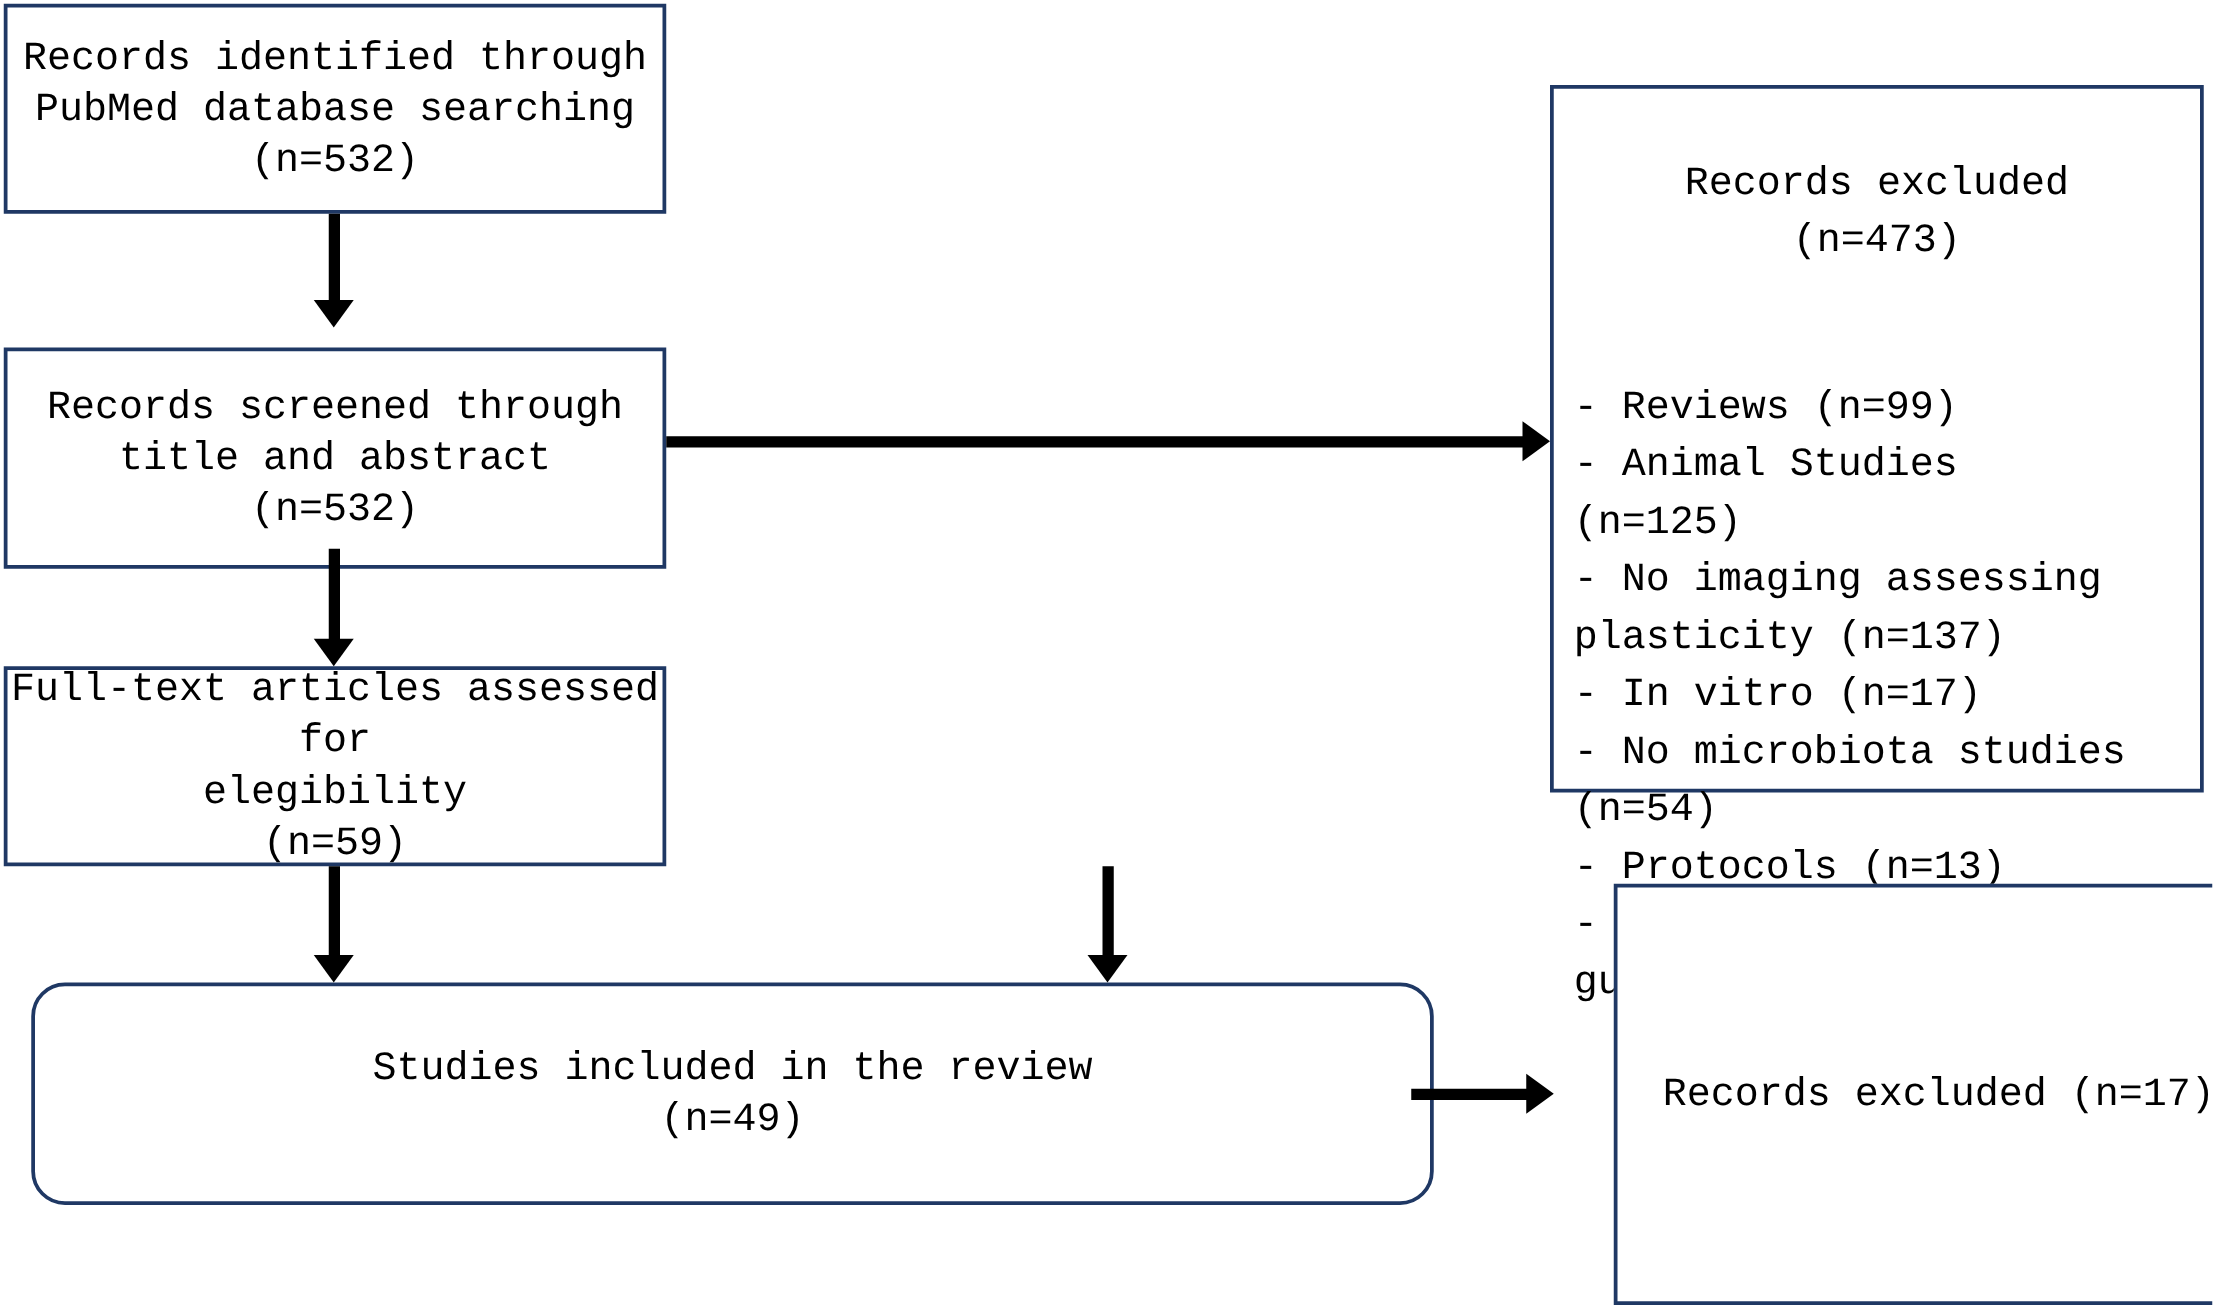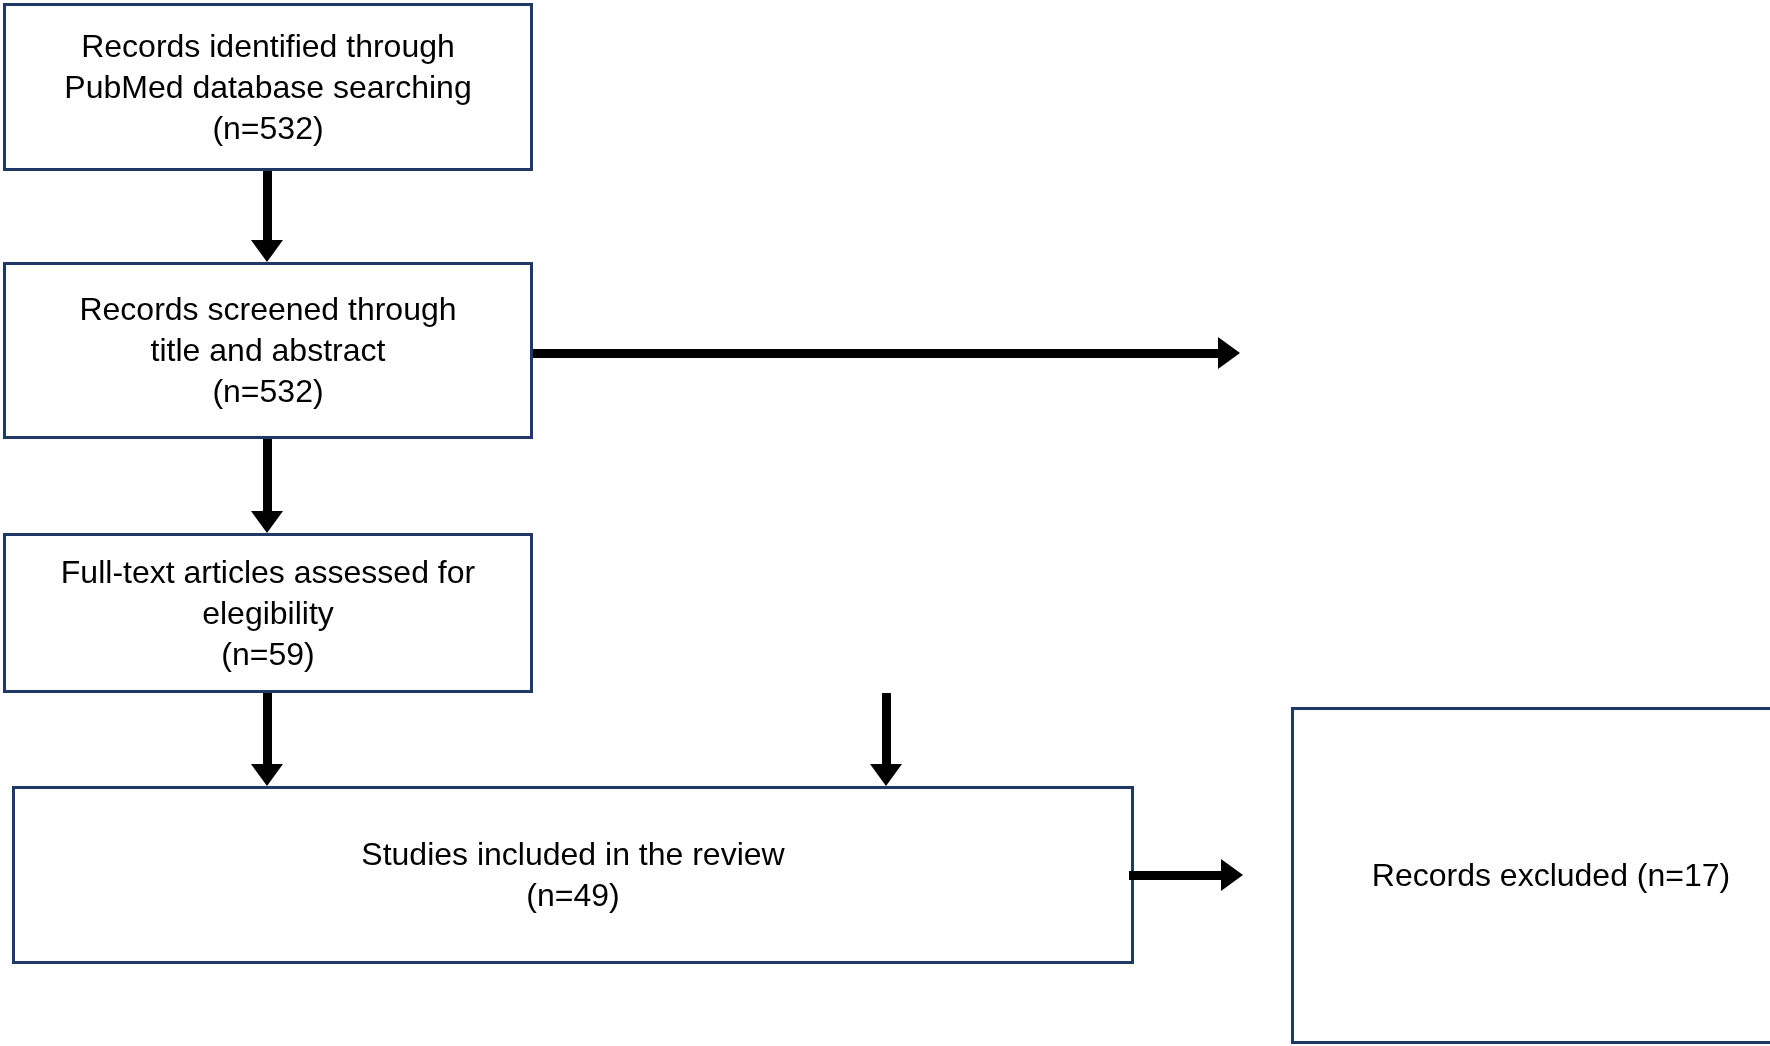"Records identified through" .box { font-family: none -> Liberation Mono, monospace }
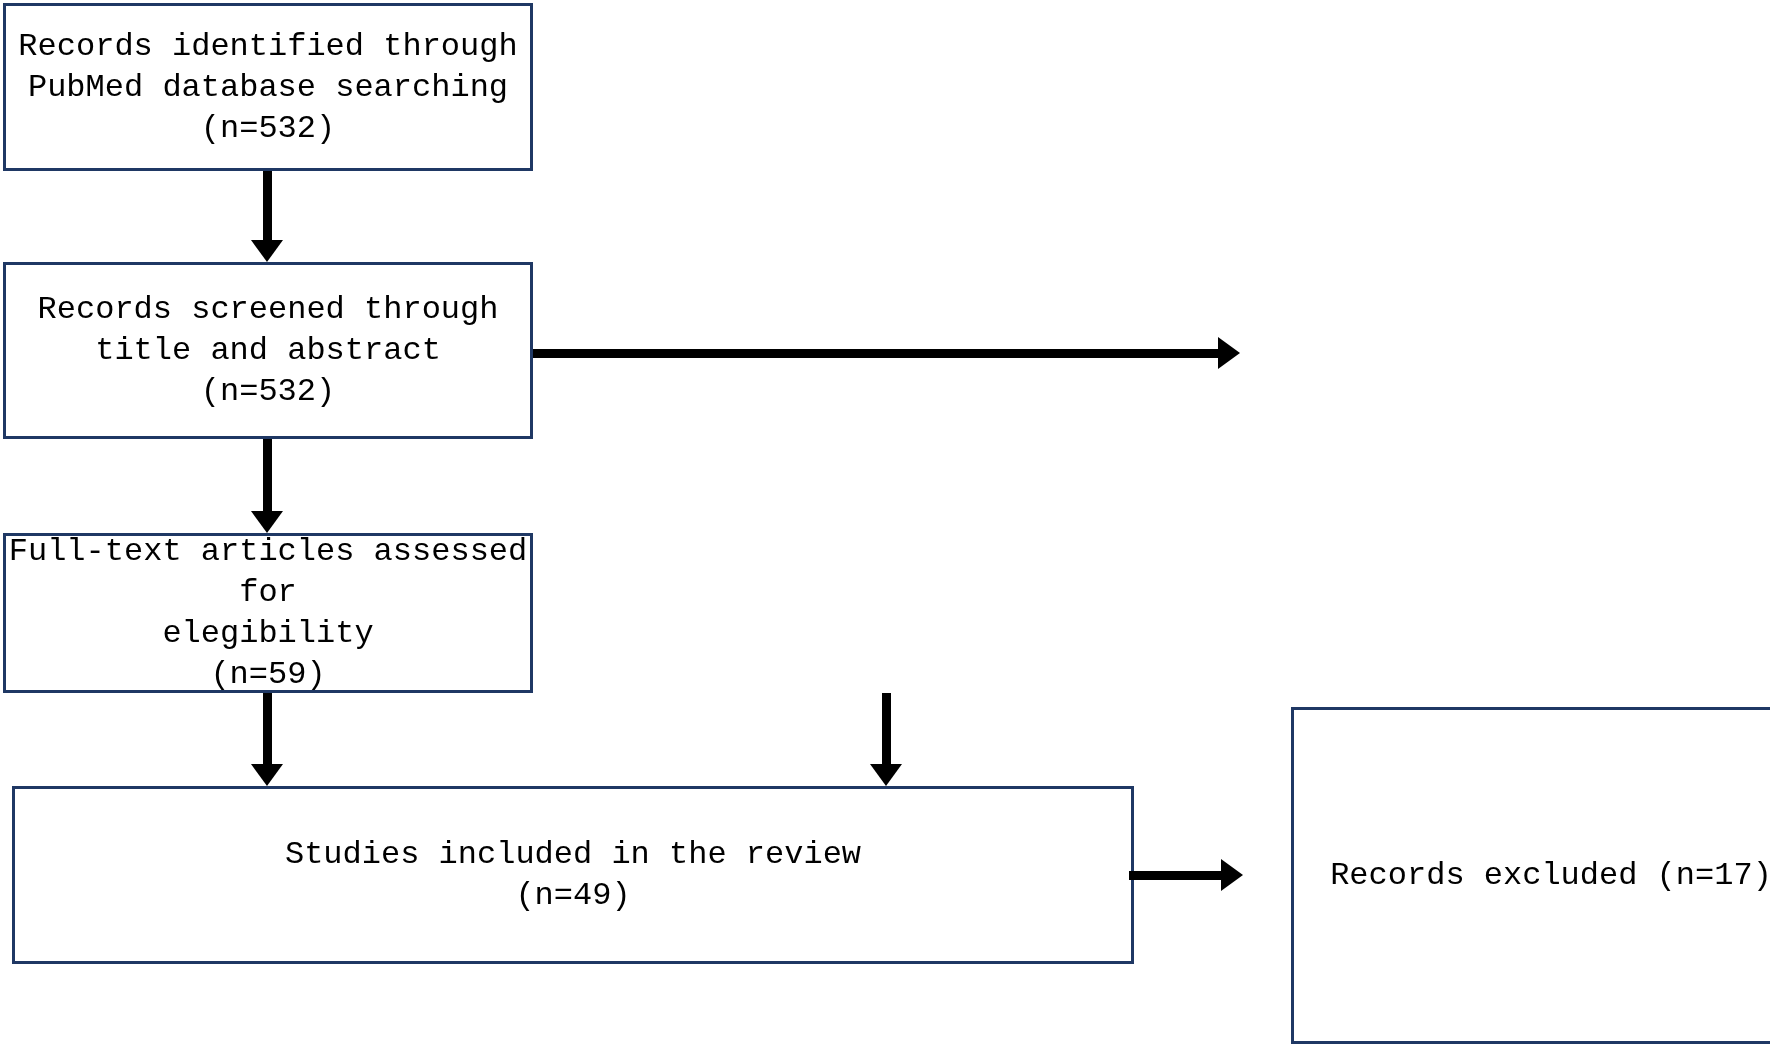"Records excluded" div.box { html: none -> <div> <div>Records excluded (n=473)</div> <div>- Reviews (n=99) - Animal Studies (n=125) - No imaging assessing plasticity (n=137) - In vitro (n=17) - No microbiota studies (n=54) - Protocols (n=13) - Other (commentaries, guidelines…) (n=27)</div> </div> }
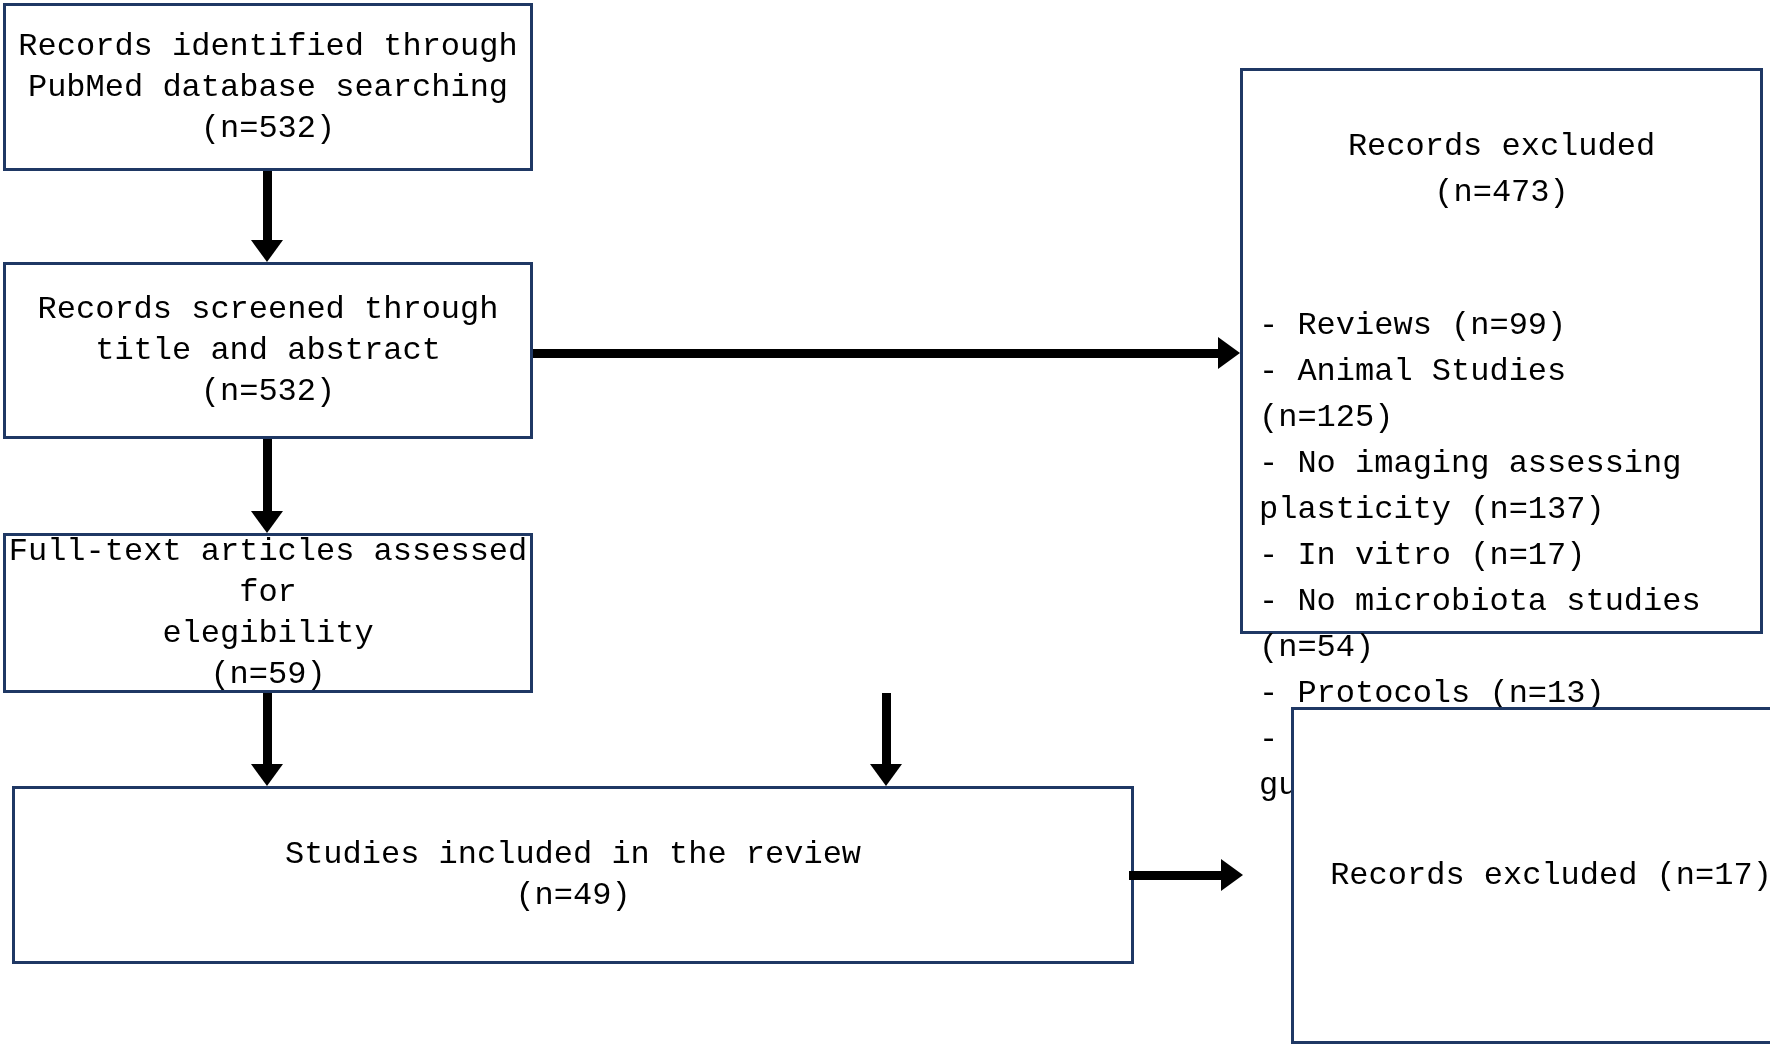"Records screened through" #box-screened { top: 262px -> 278px }
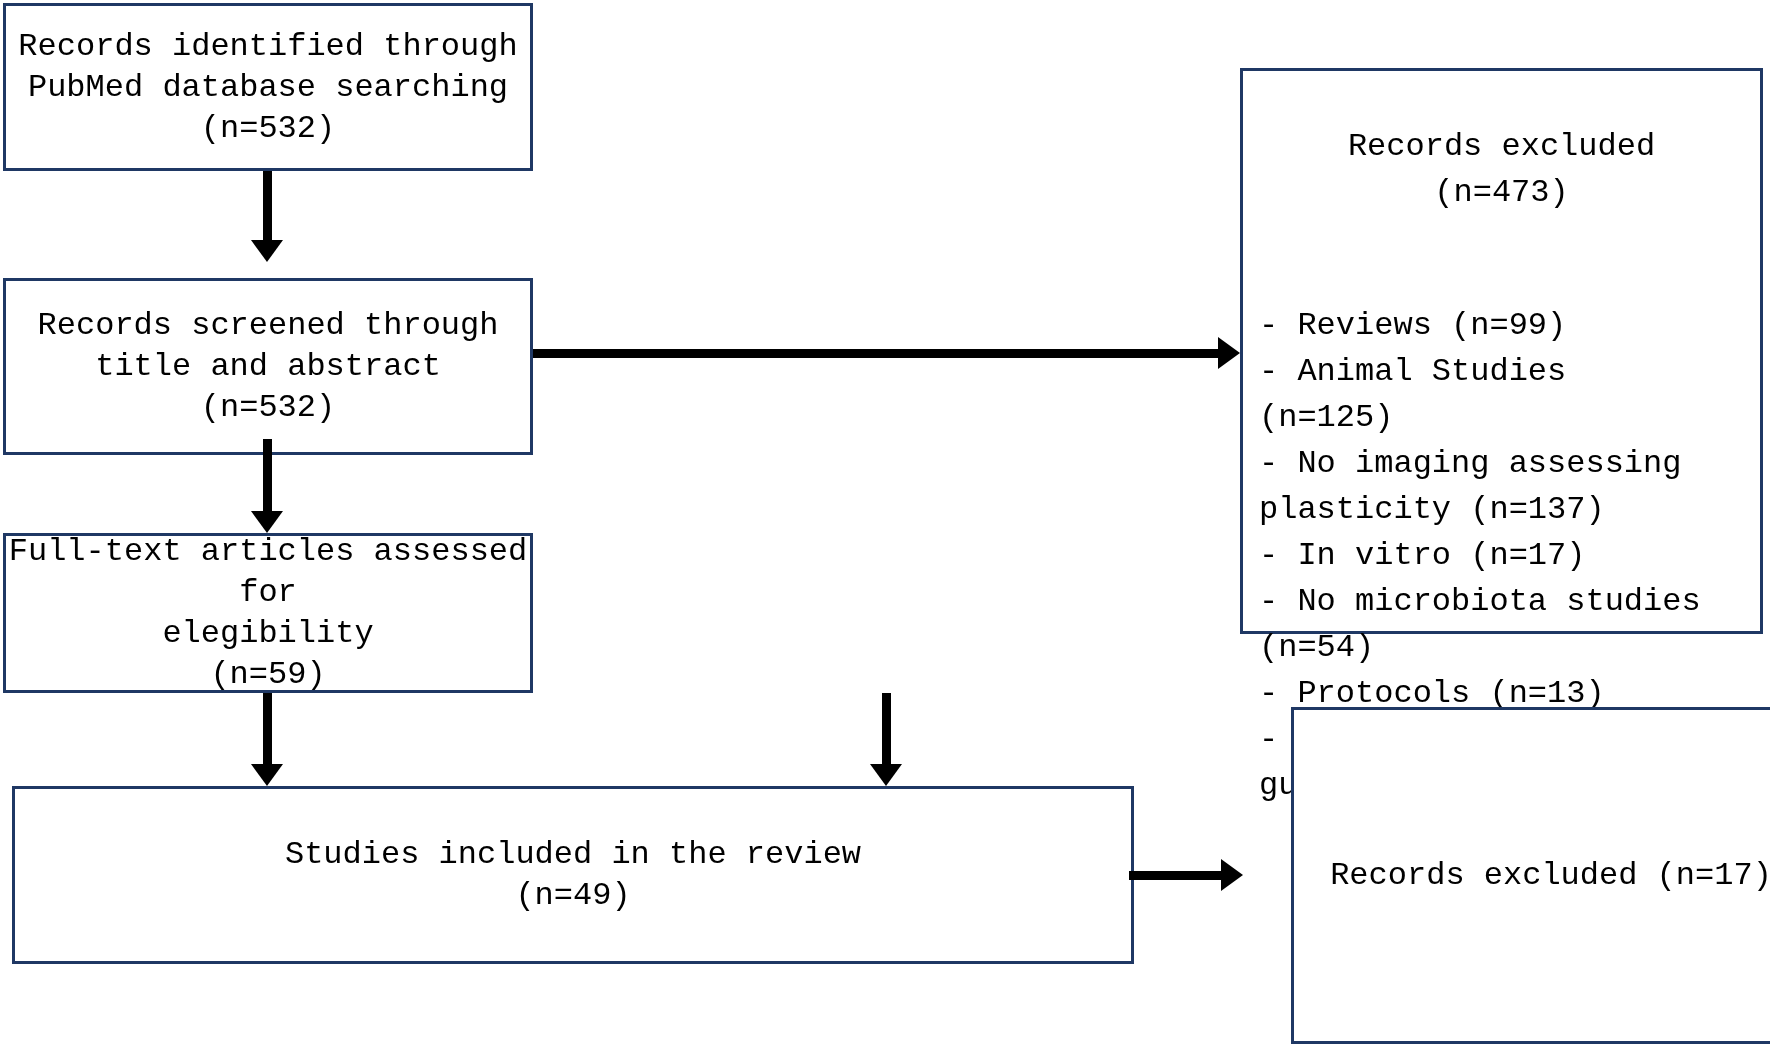"Studies included in the review" #box-included { border-radius: none -> 27px; left: 12px -> 25px }
